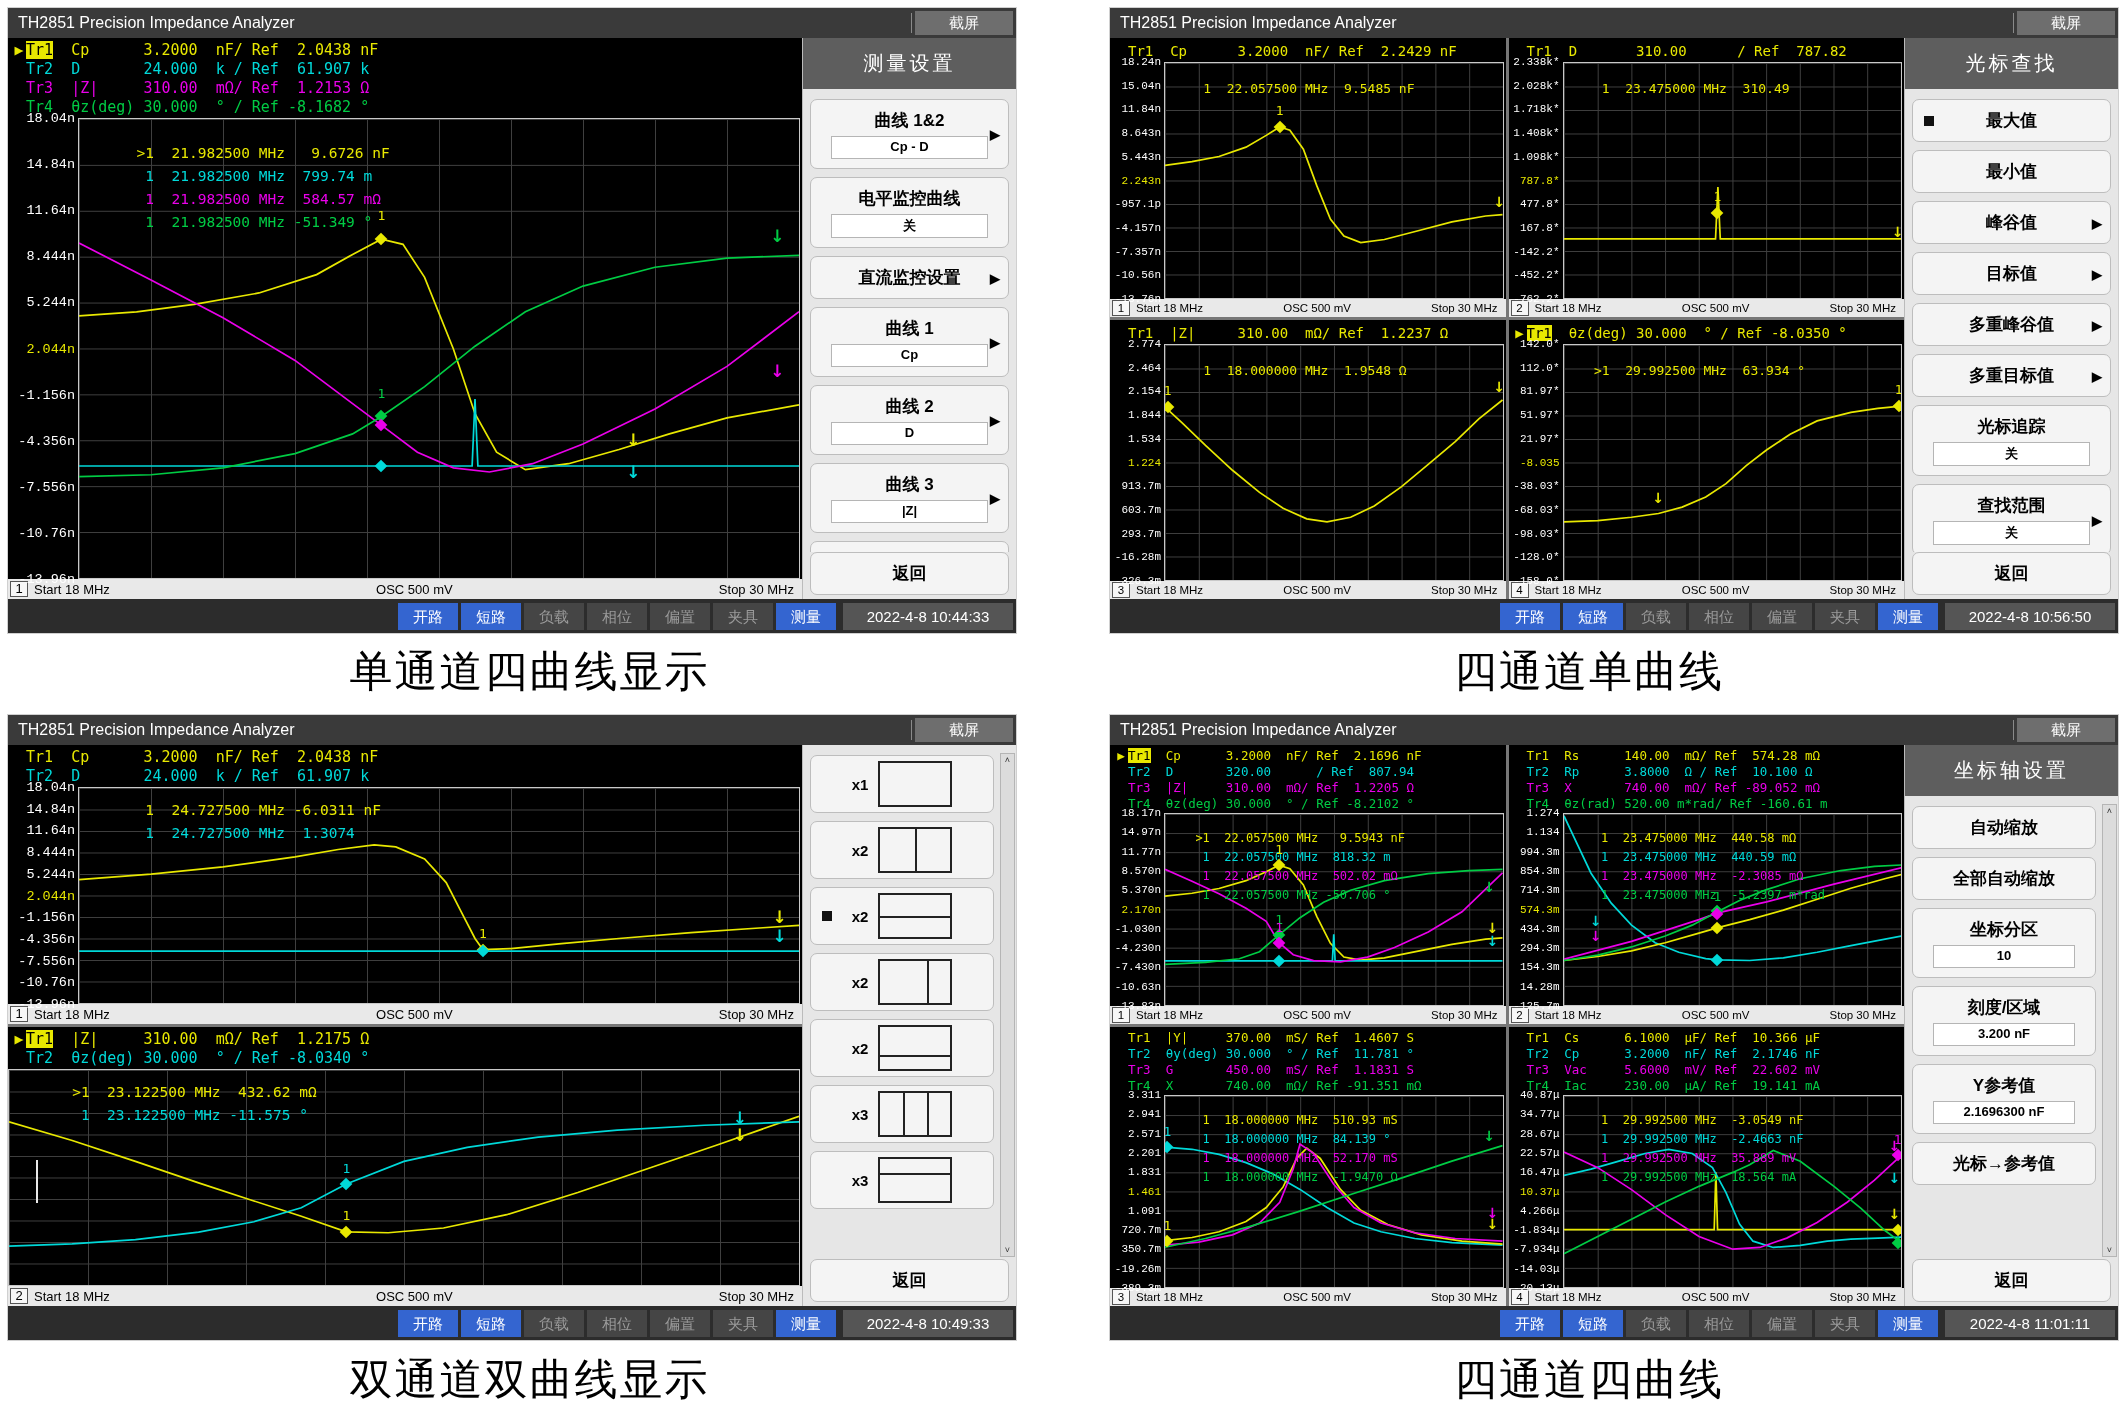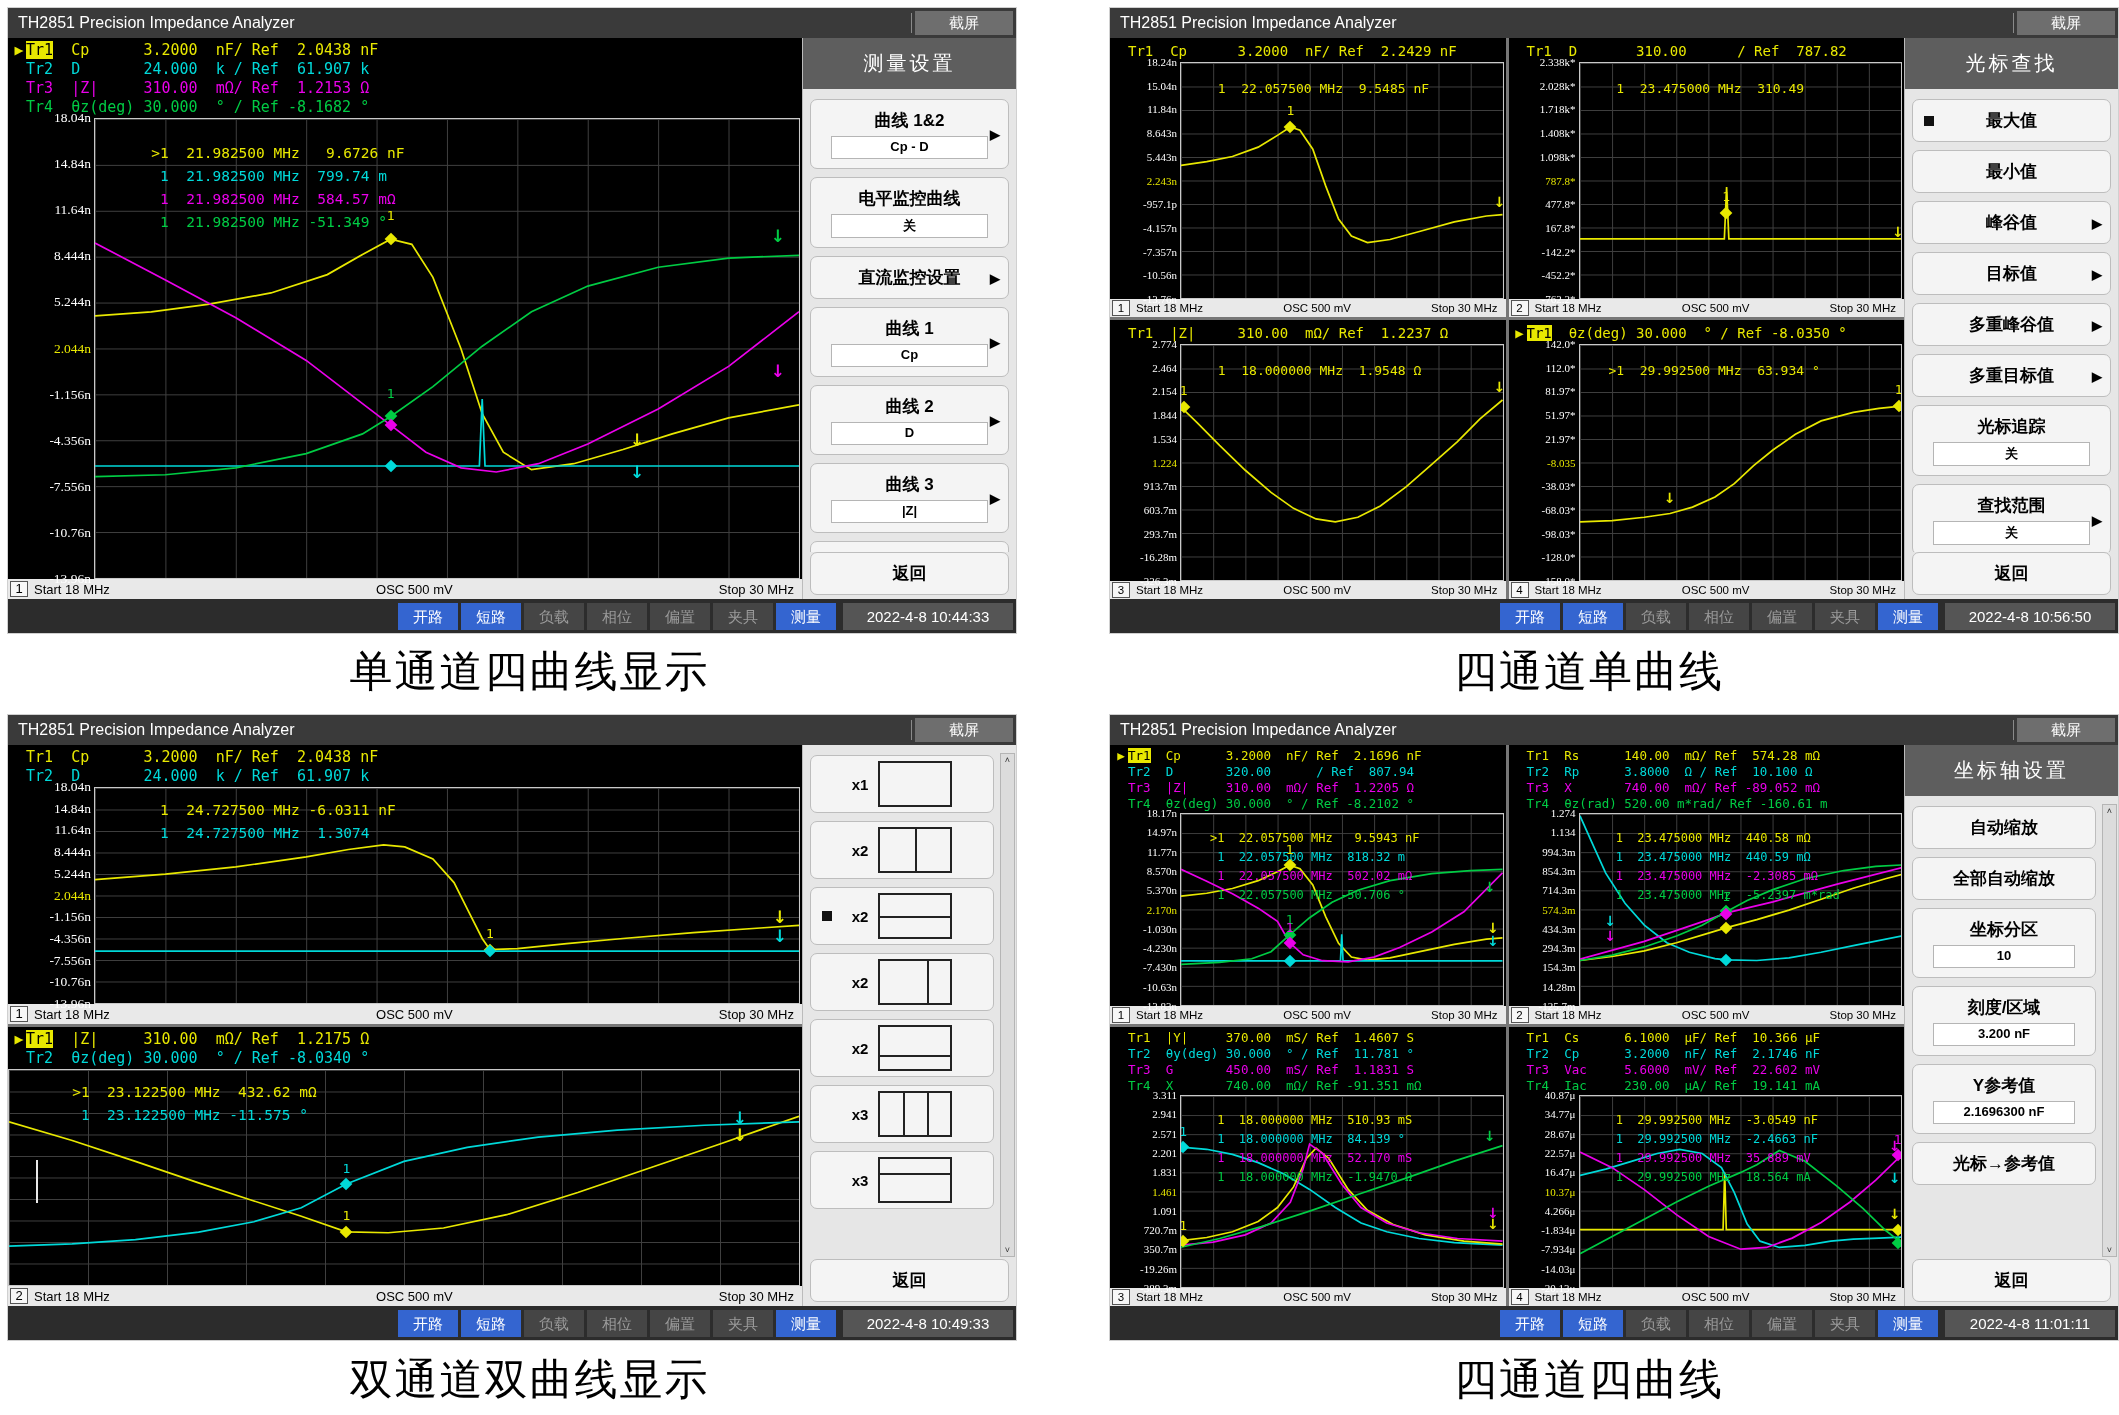"18.24n" .ylab { font-family: Liberation Serif, serif -> Liberation Mono, monospace; padding-left: 16px -> none }
